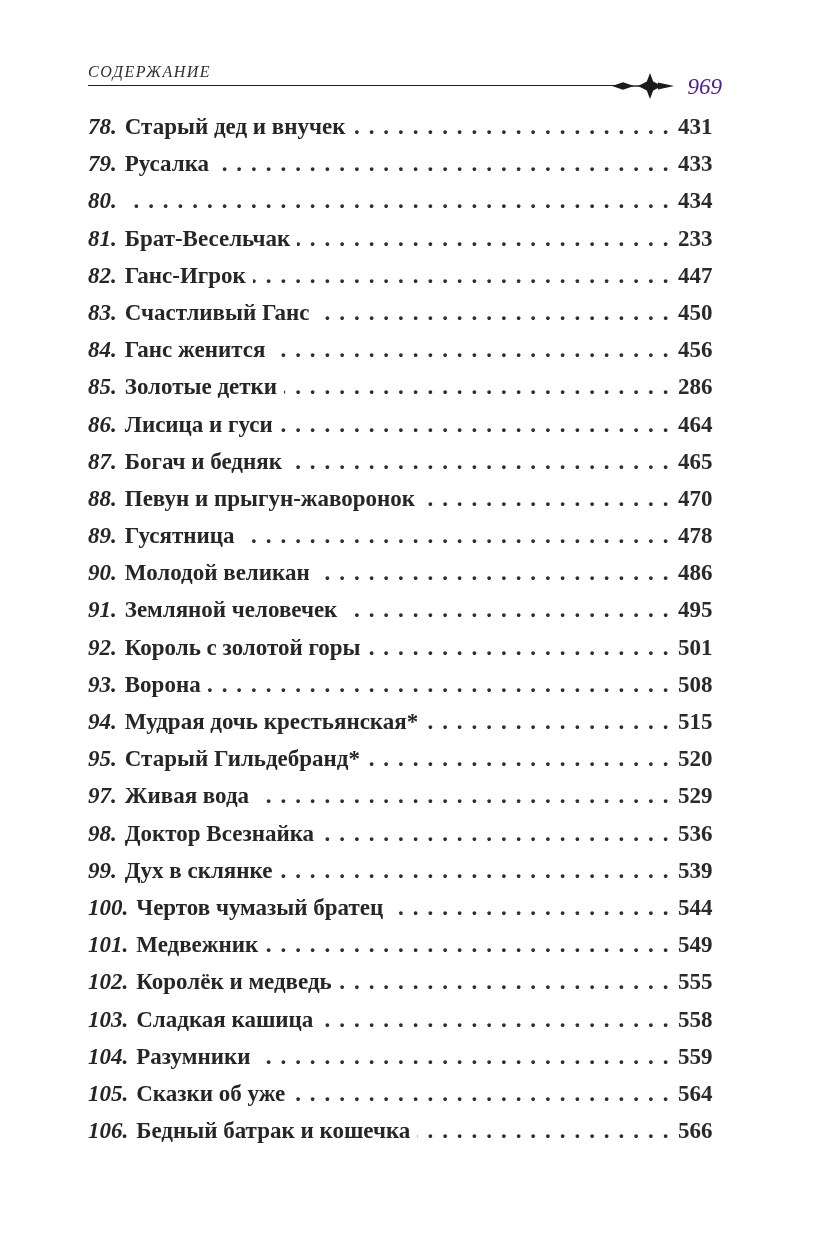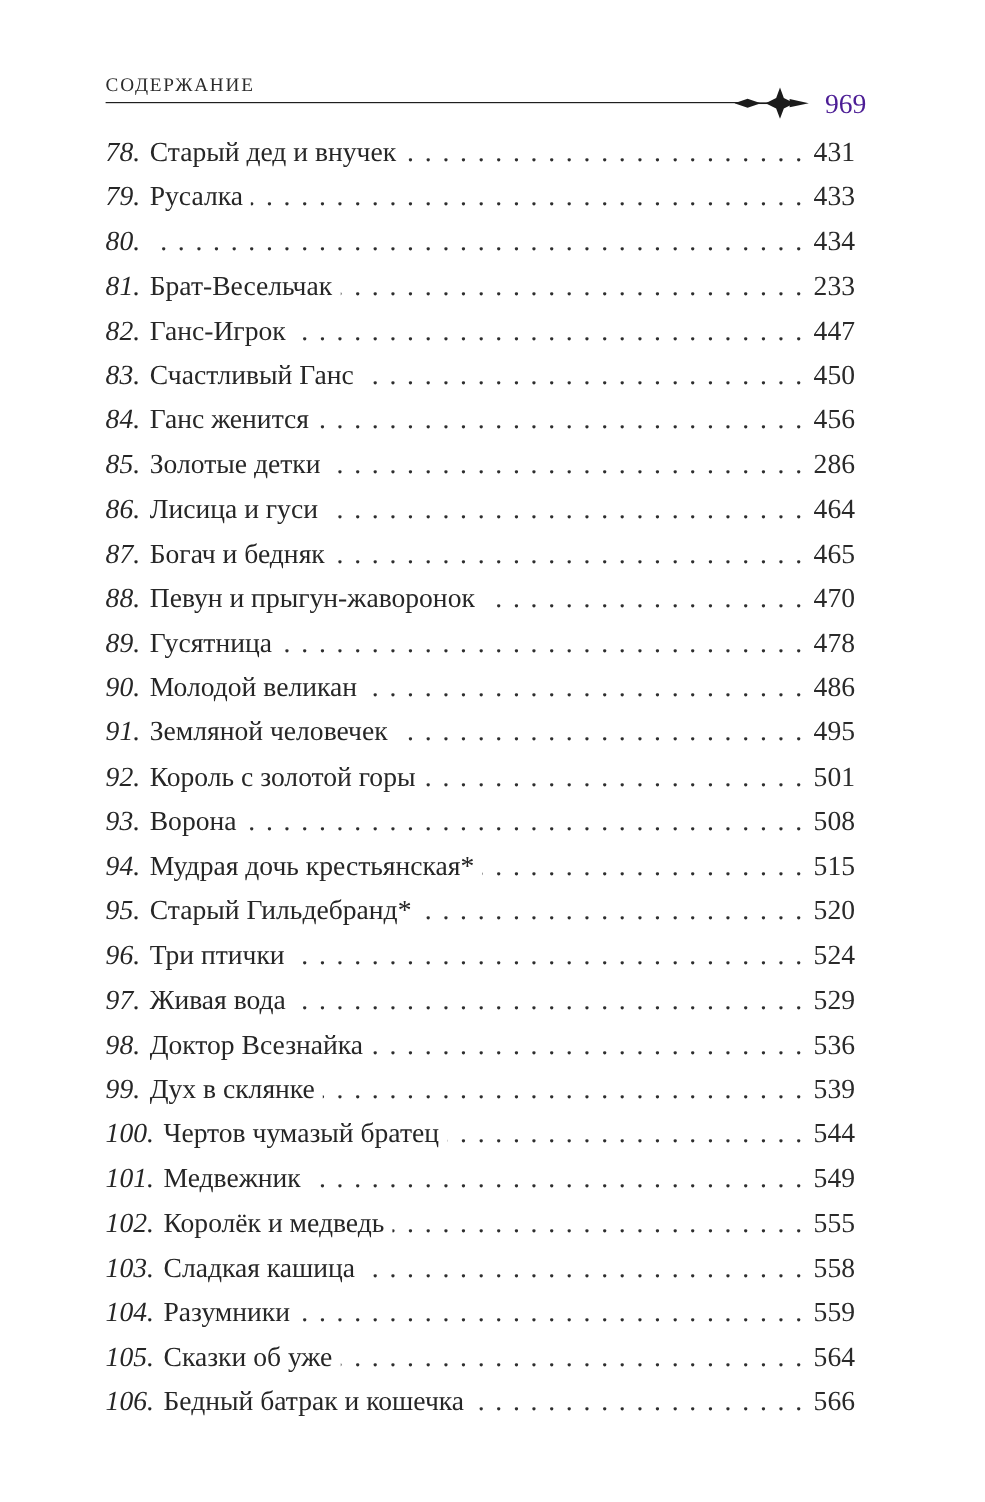"СОДЕРЖАНИЕ" .header { font-style: none -> italic }
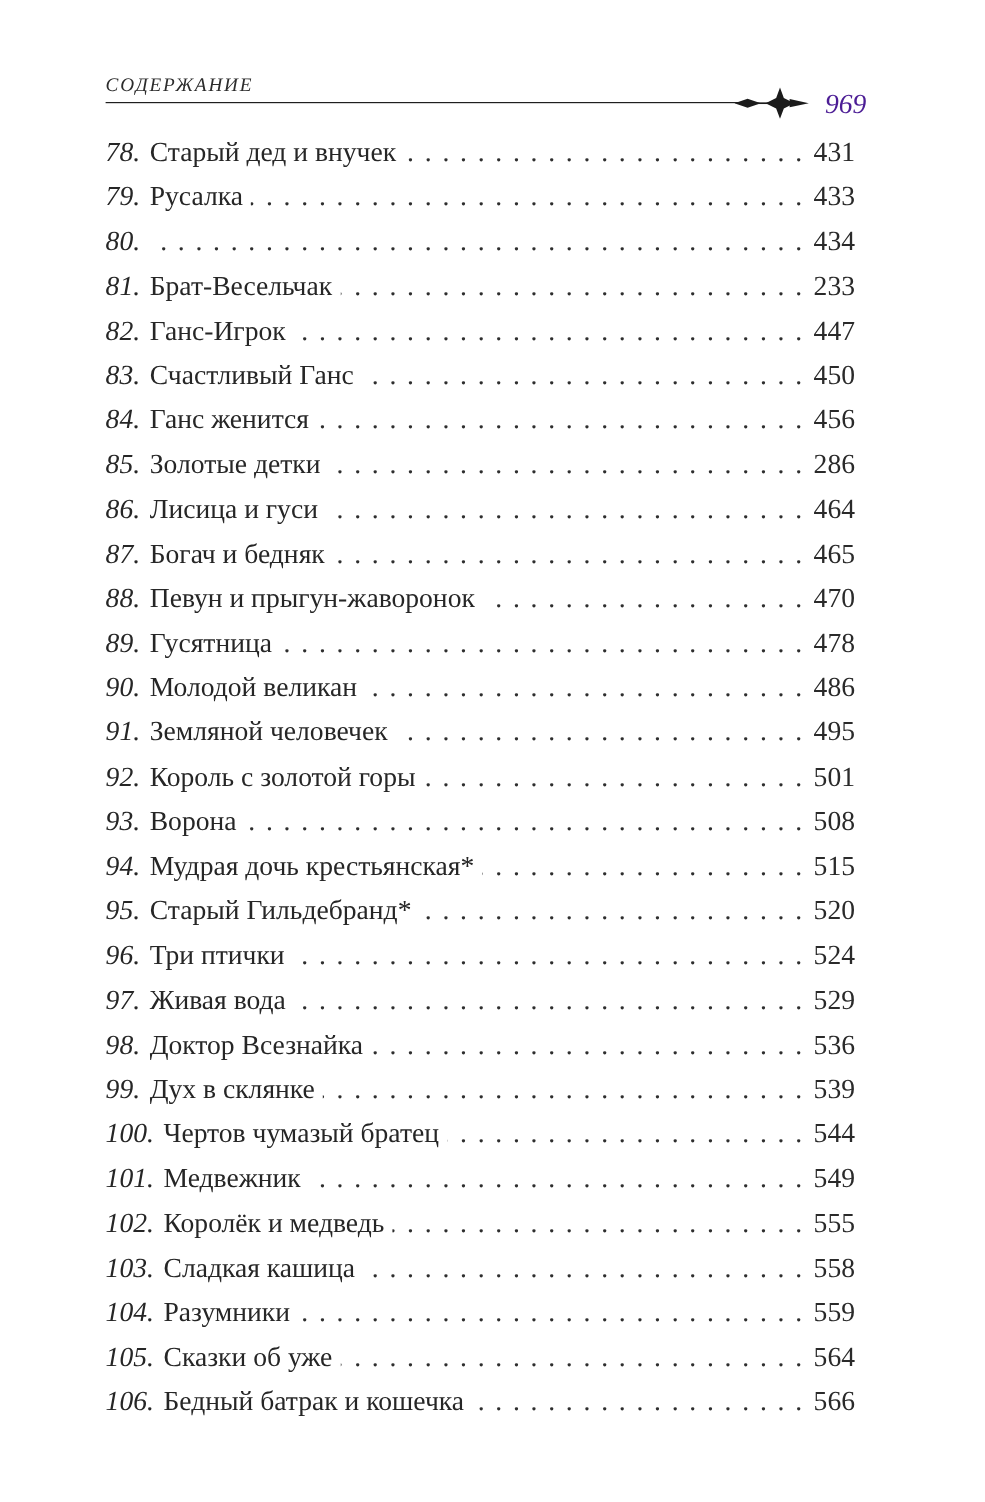"78." .toc-row { font-weight: none -> bold }
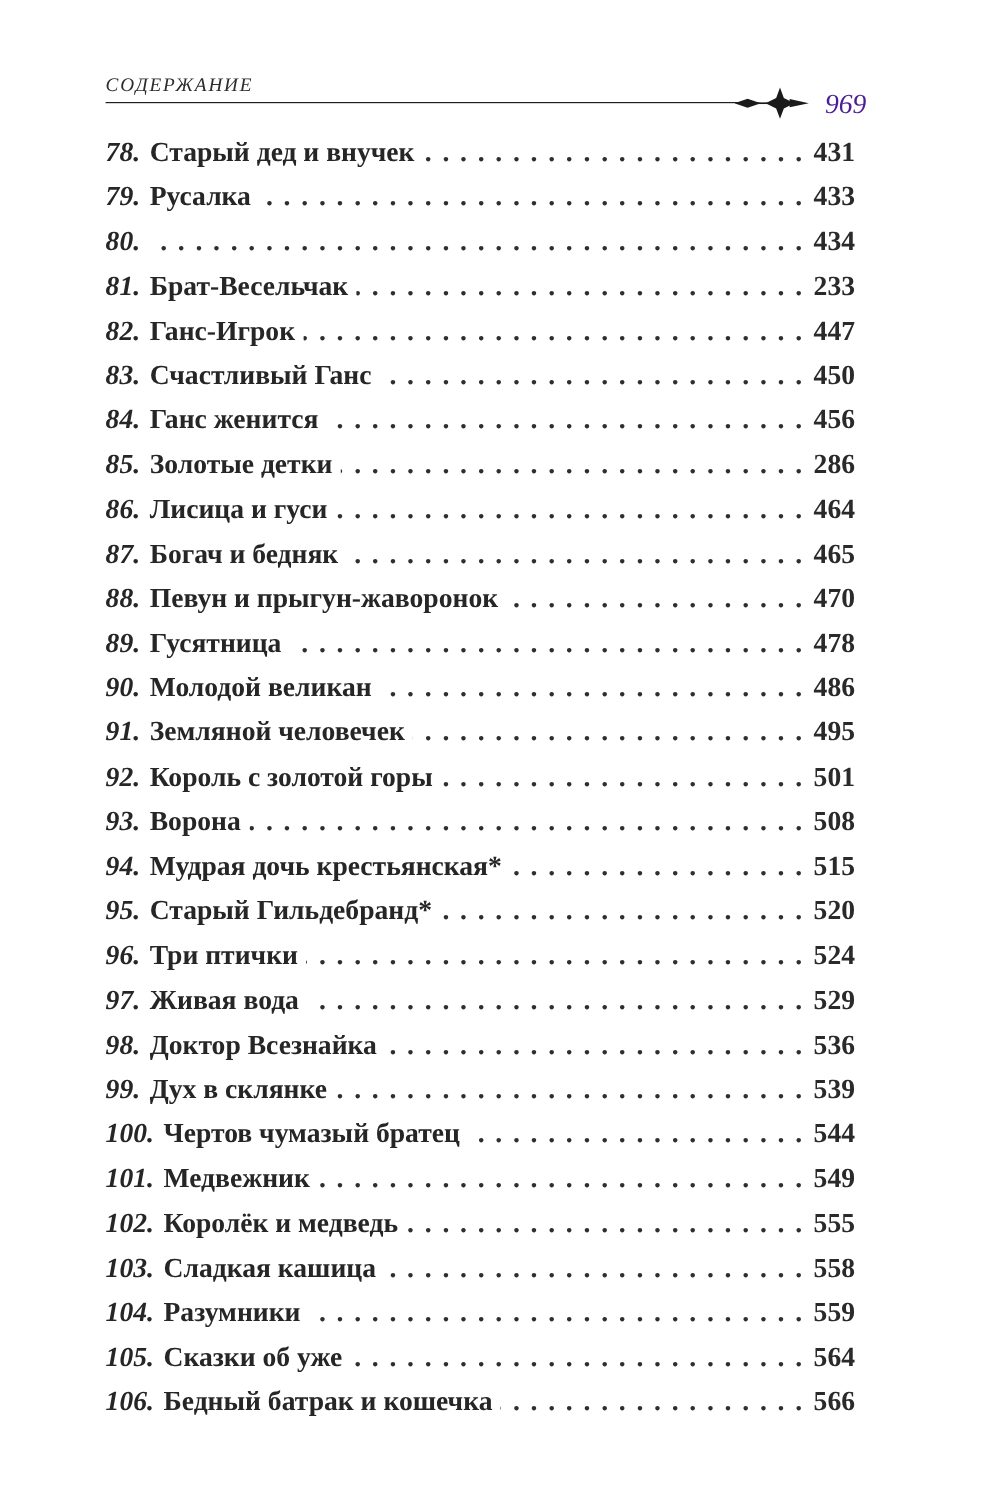"96." div.toc-row { html: <div> <span>96.</span> <span>Три птички</span> <span></span> <span>524</span> </div> -> none }
